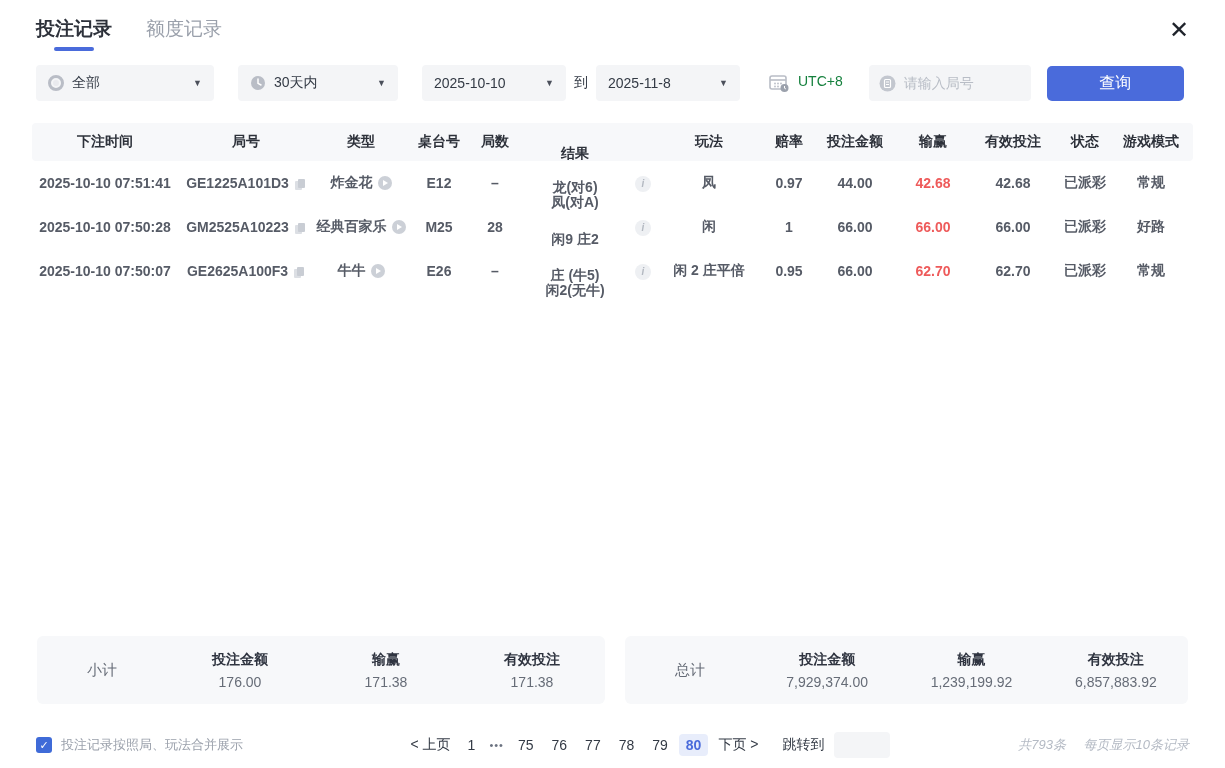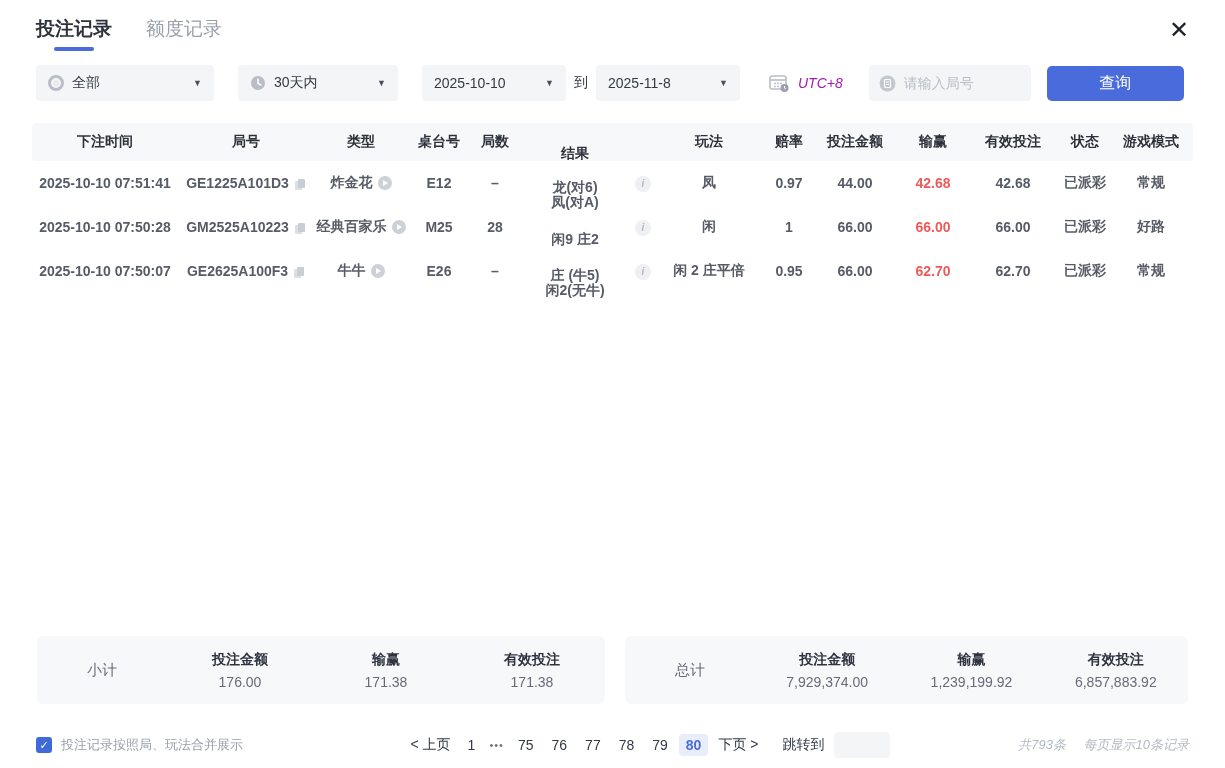"UTC+8" .tz { align-items: center -> flex-start; color: #a21caf -> #15803d; font-style: italic -> none }
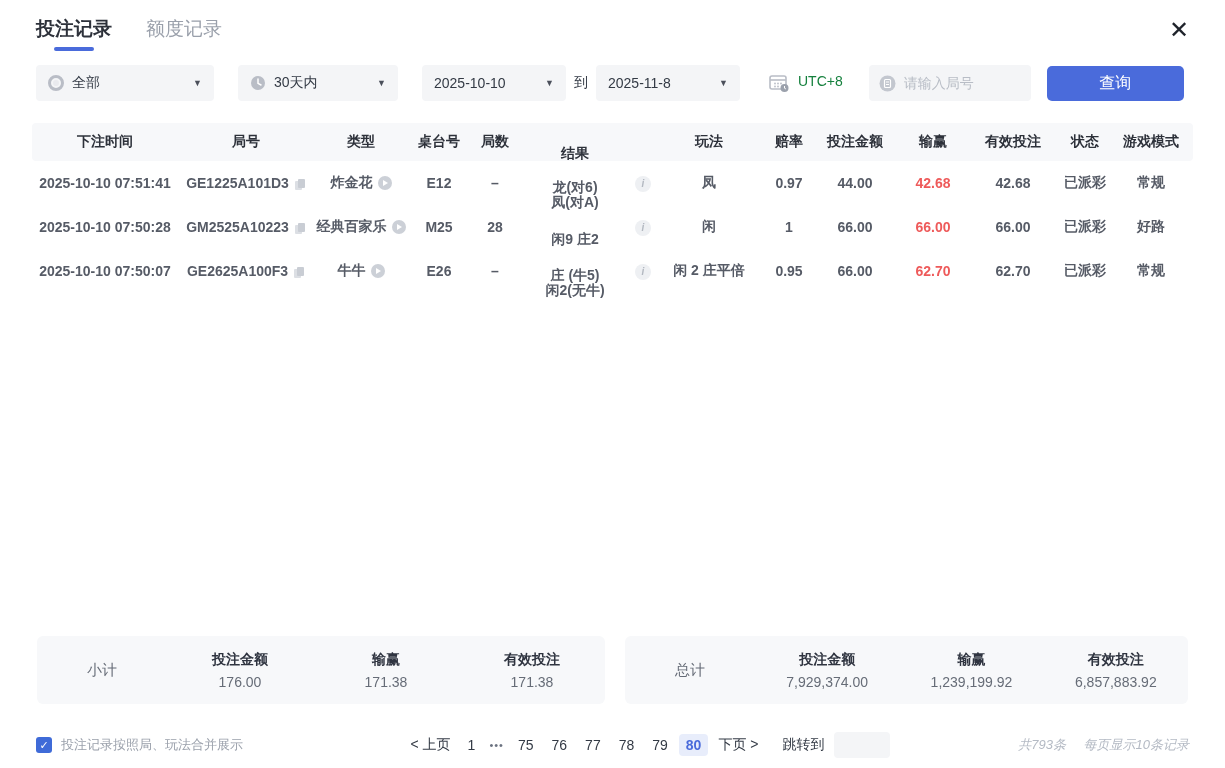"总计" .sum-box.right { justify-content: none -> flex-end }
